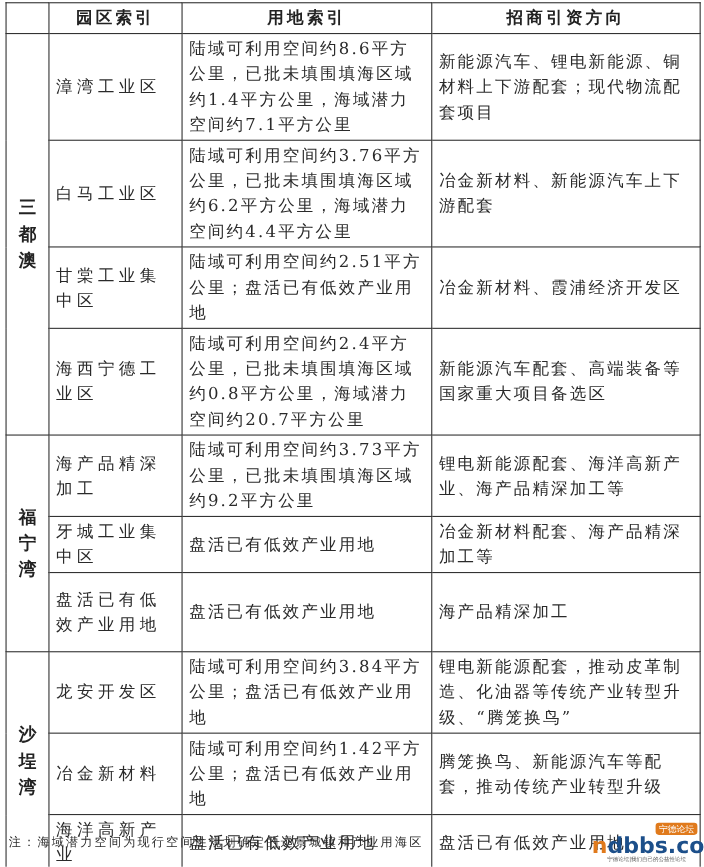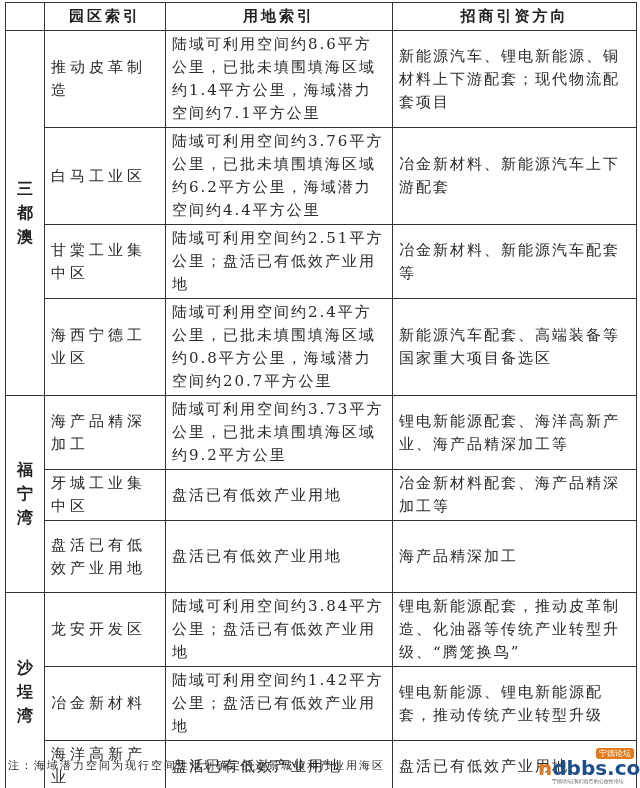"推动皮革制造" td.park { text: 推动皮革制造 -> 漳湾工业区 }
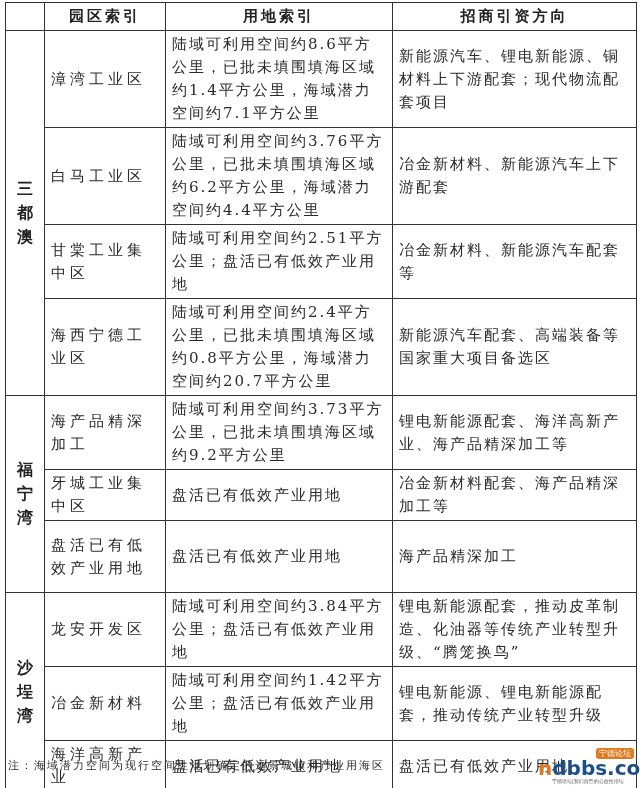"冶金新材料、新能源汽车配套等" td { text: 新能源汽车配套等 -> 霞浦经济开发区 }
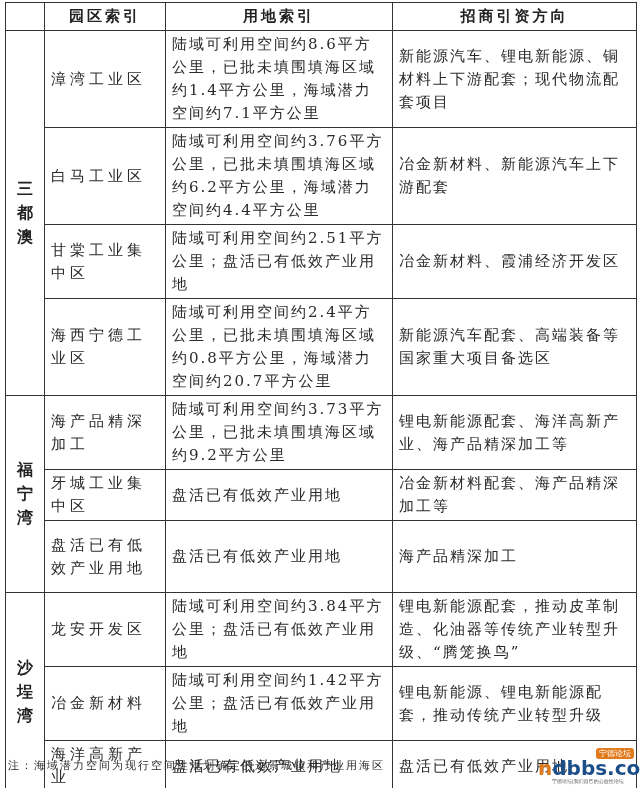"锂电新能源、锂电新能源配套，推动传统产业转型升级" td { text: 锂电新能源、锂电新能源 -> 腾笼换鸟、新能源汽车等 }
